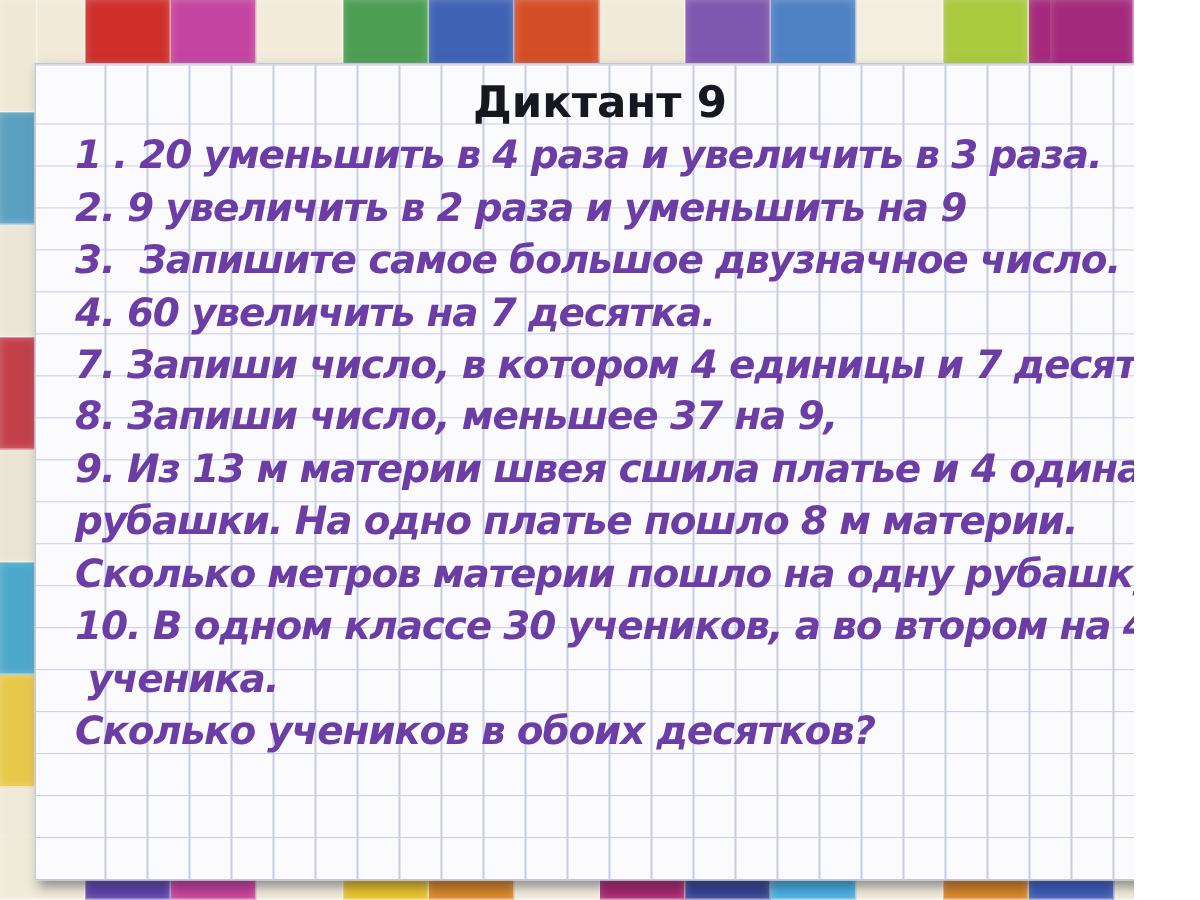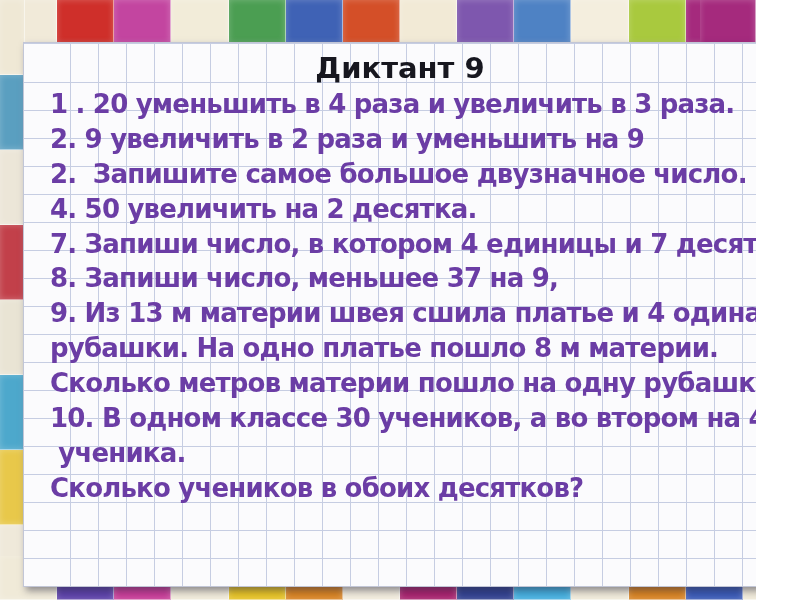"1 . 20 уменьшить в" .line { font-style: none -> italic }
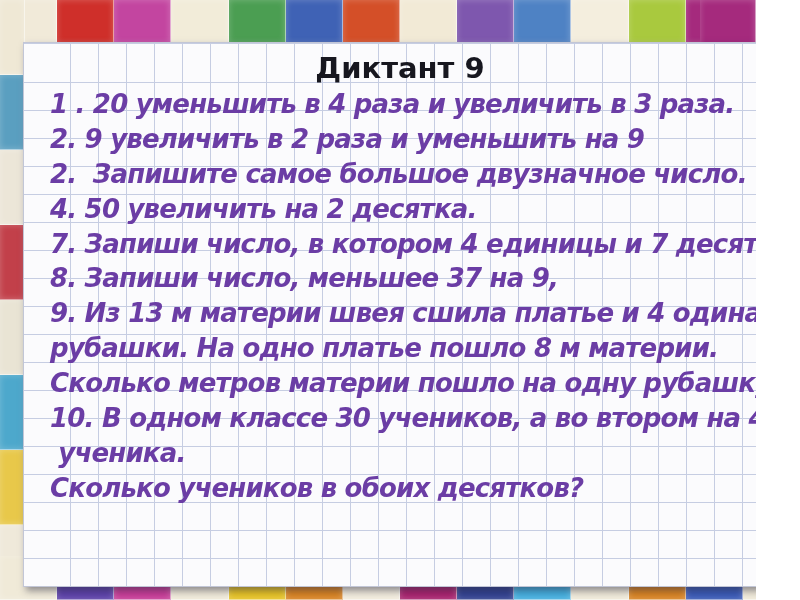"2. Запишите самое большое двузначное" div.line { text: 2 -> 3 }
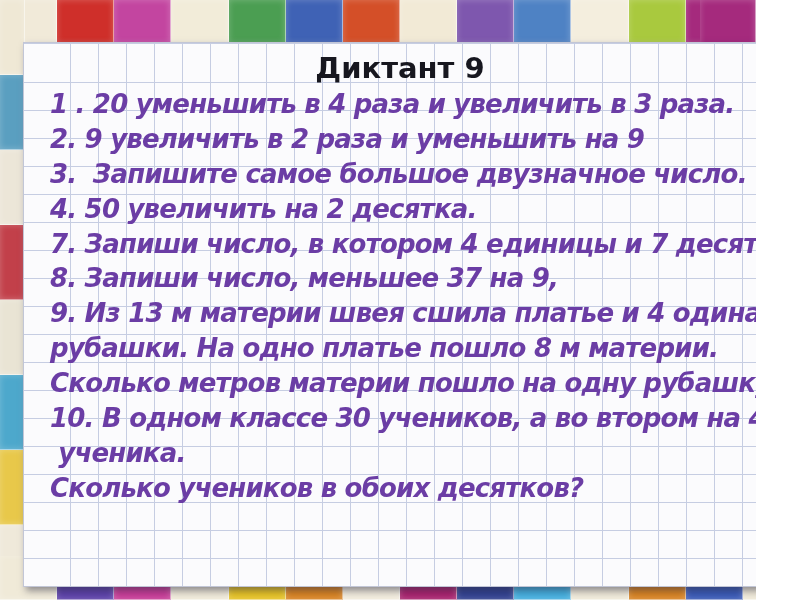"4. 50 увеличить на 2" div.line { text: 50 увеличить на 2 -> 60 увеличить на 7 }
